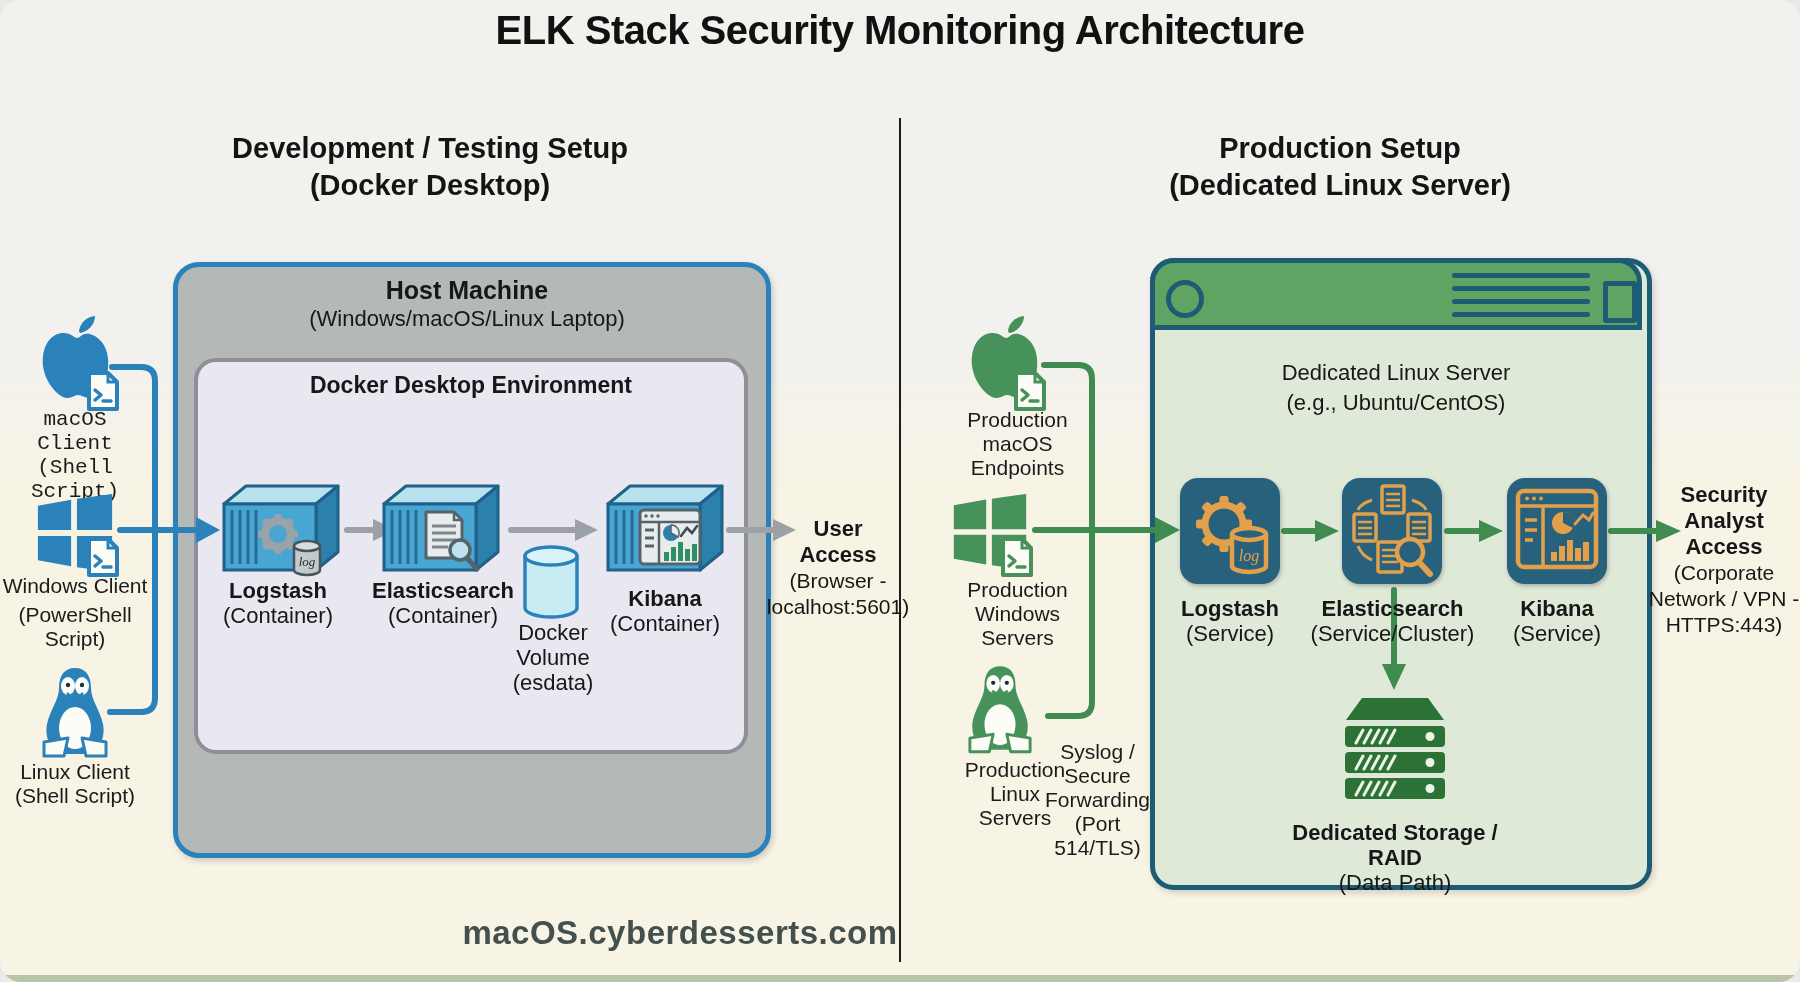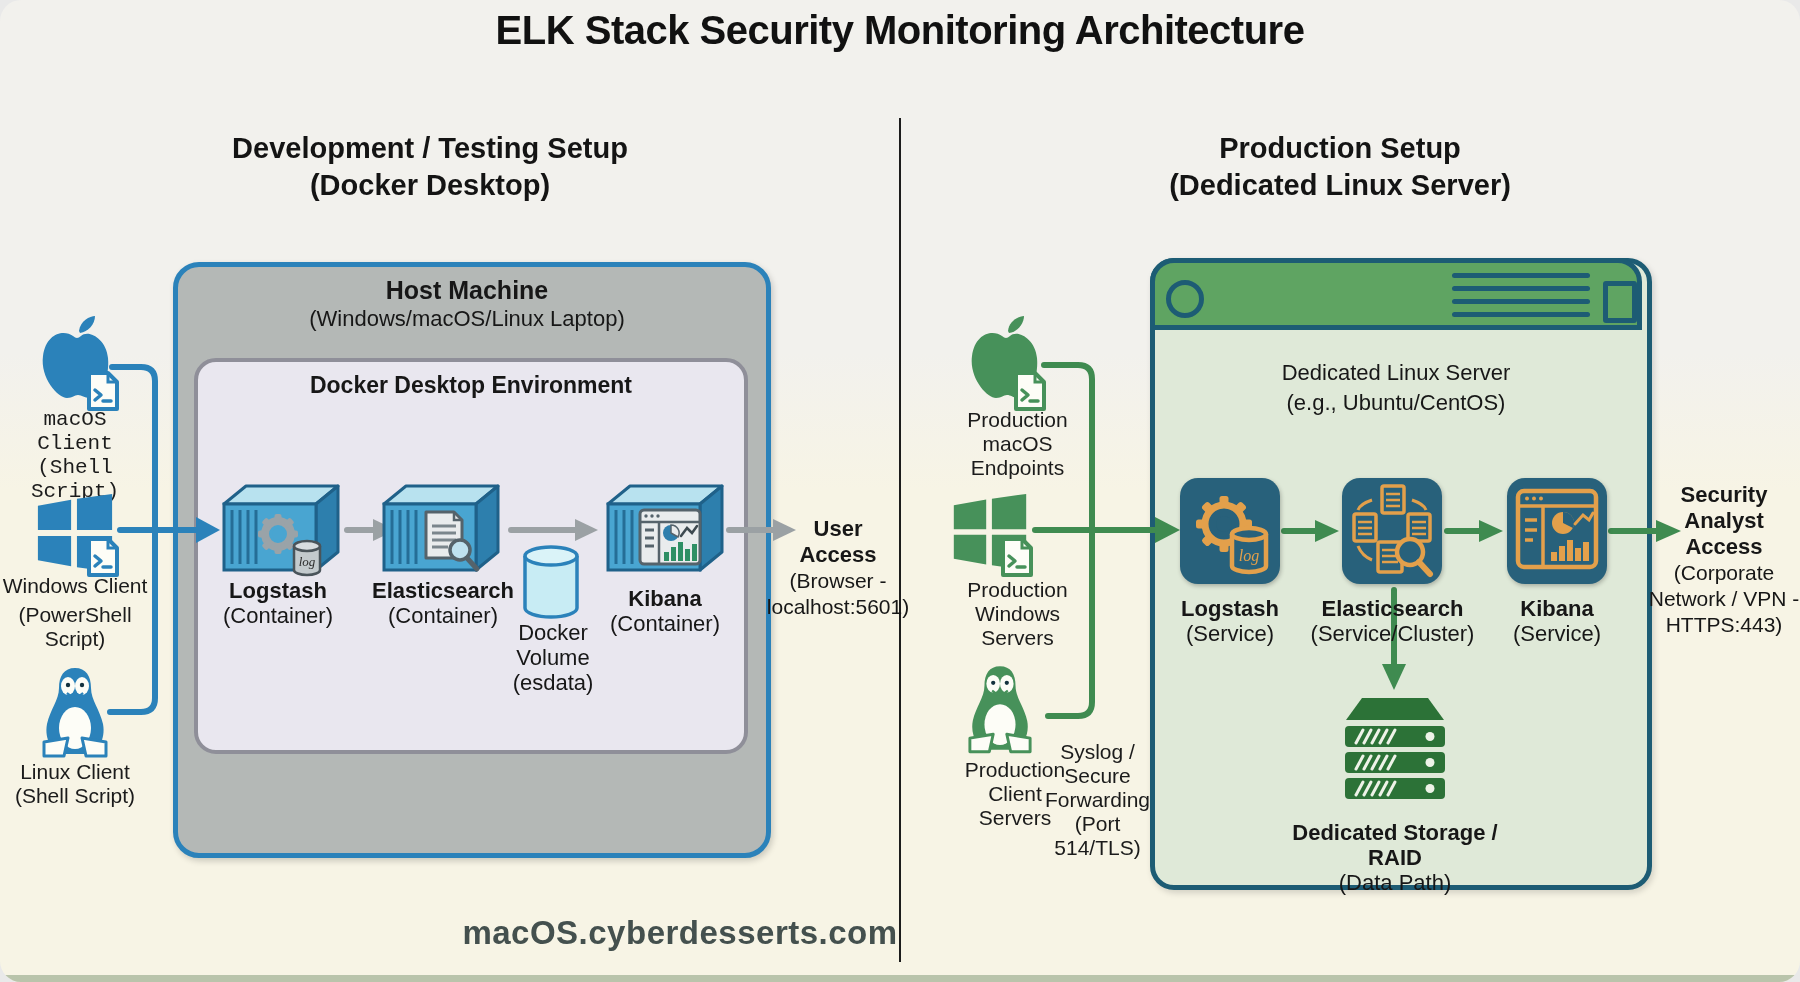"Production Client Servers" div { text: Client -> Linux }
